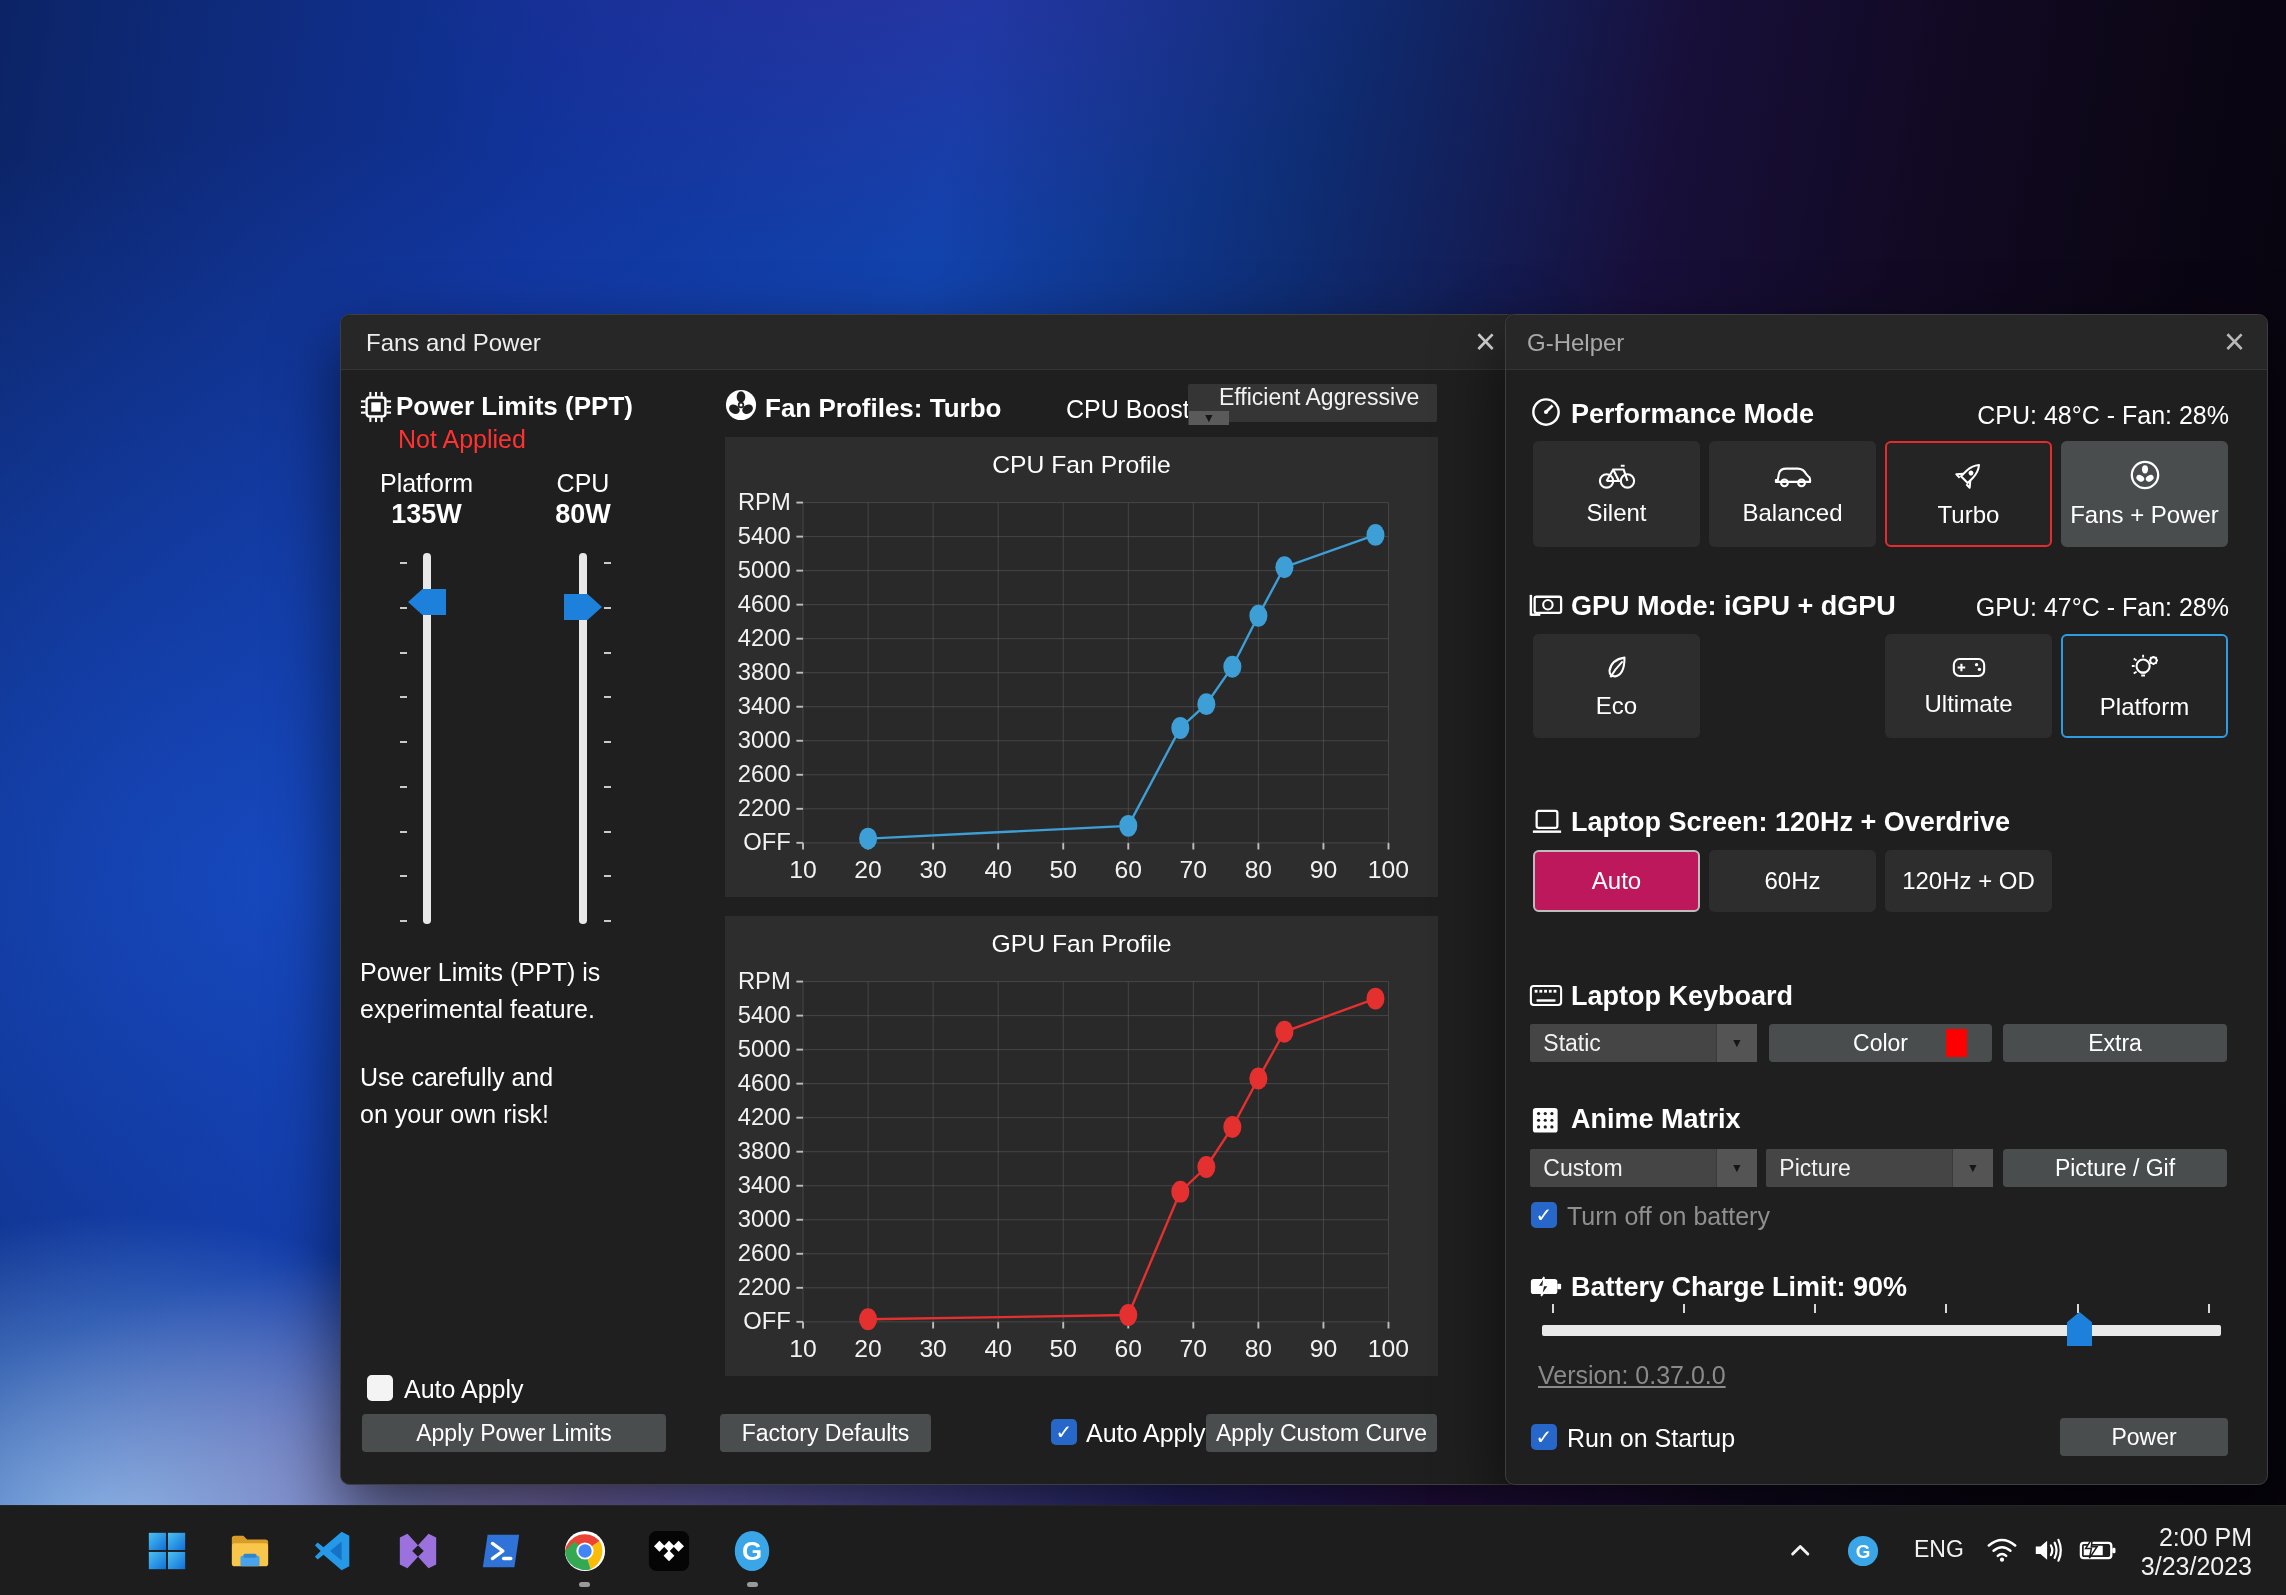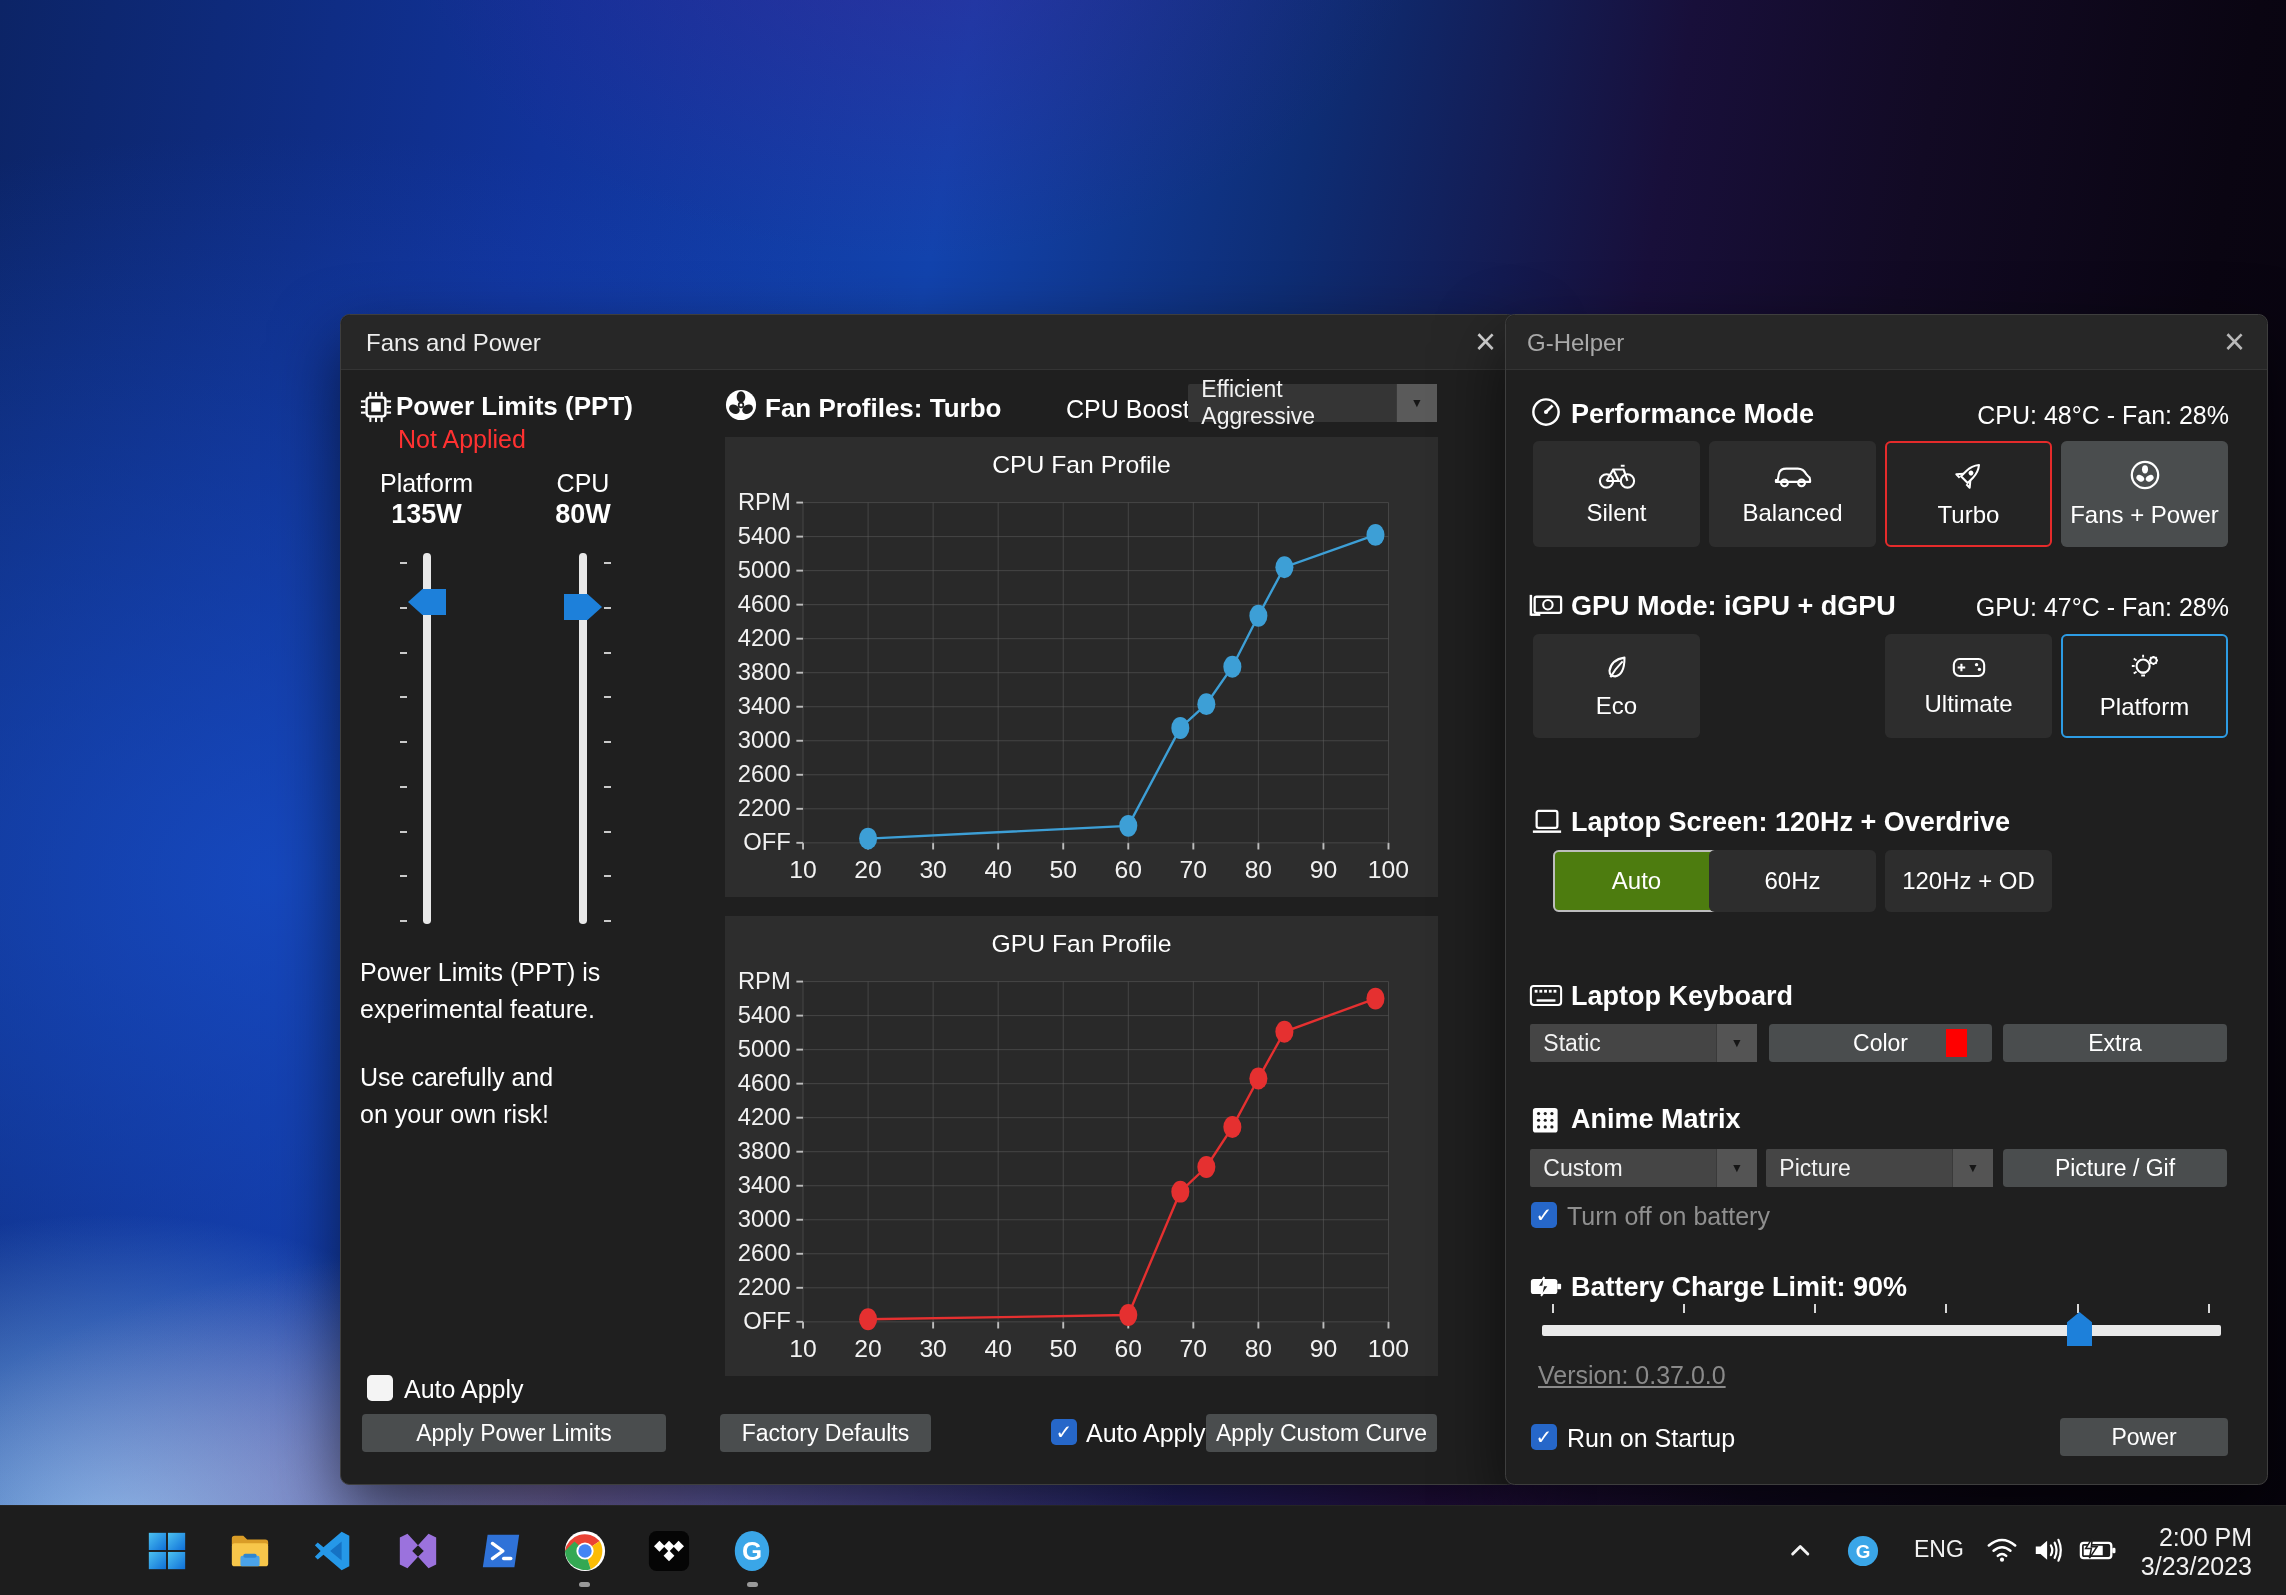"Efficient Aggressive" div.dd { flex-direction: none -> column }
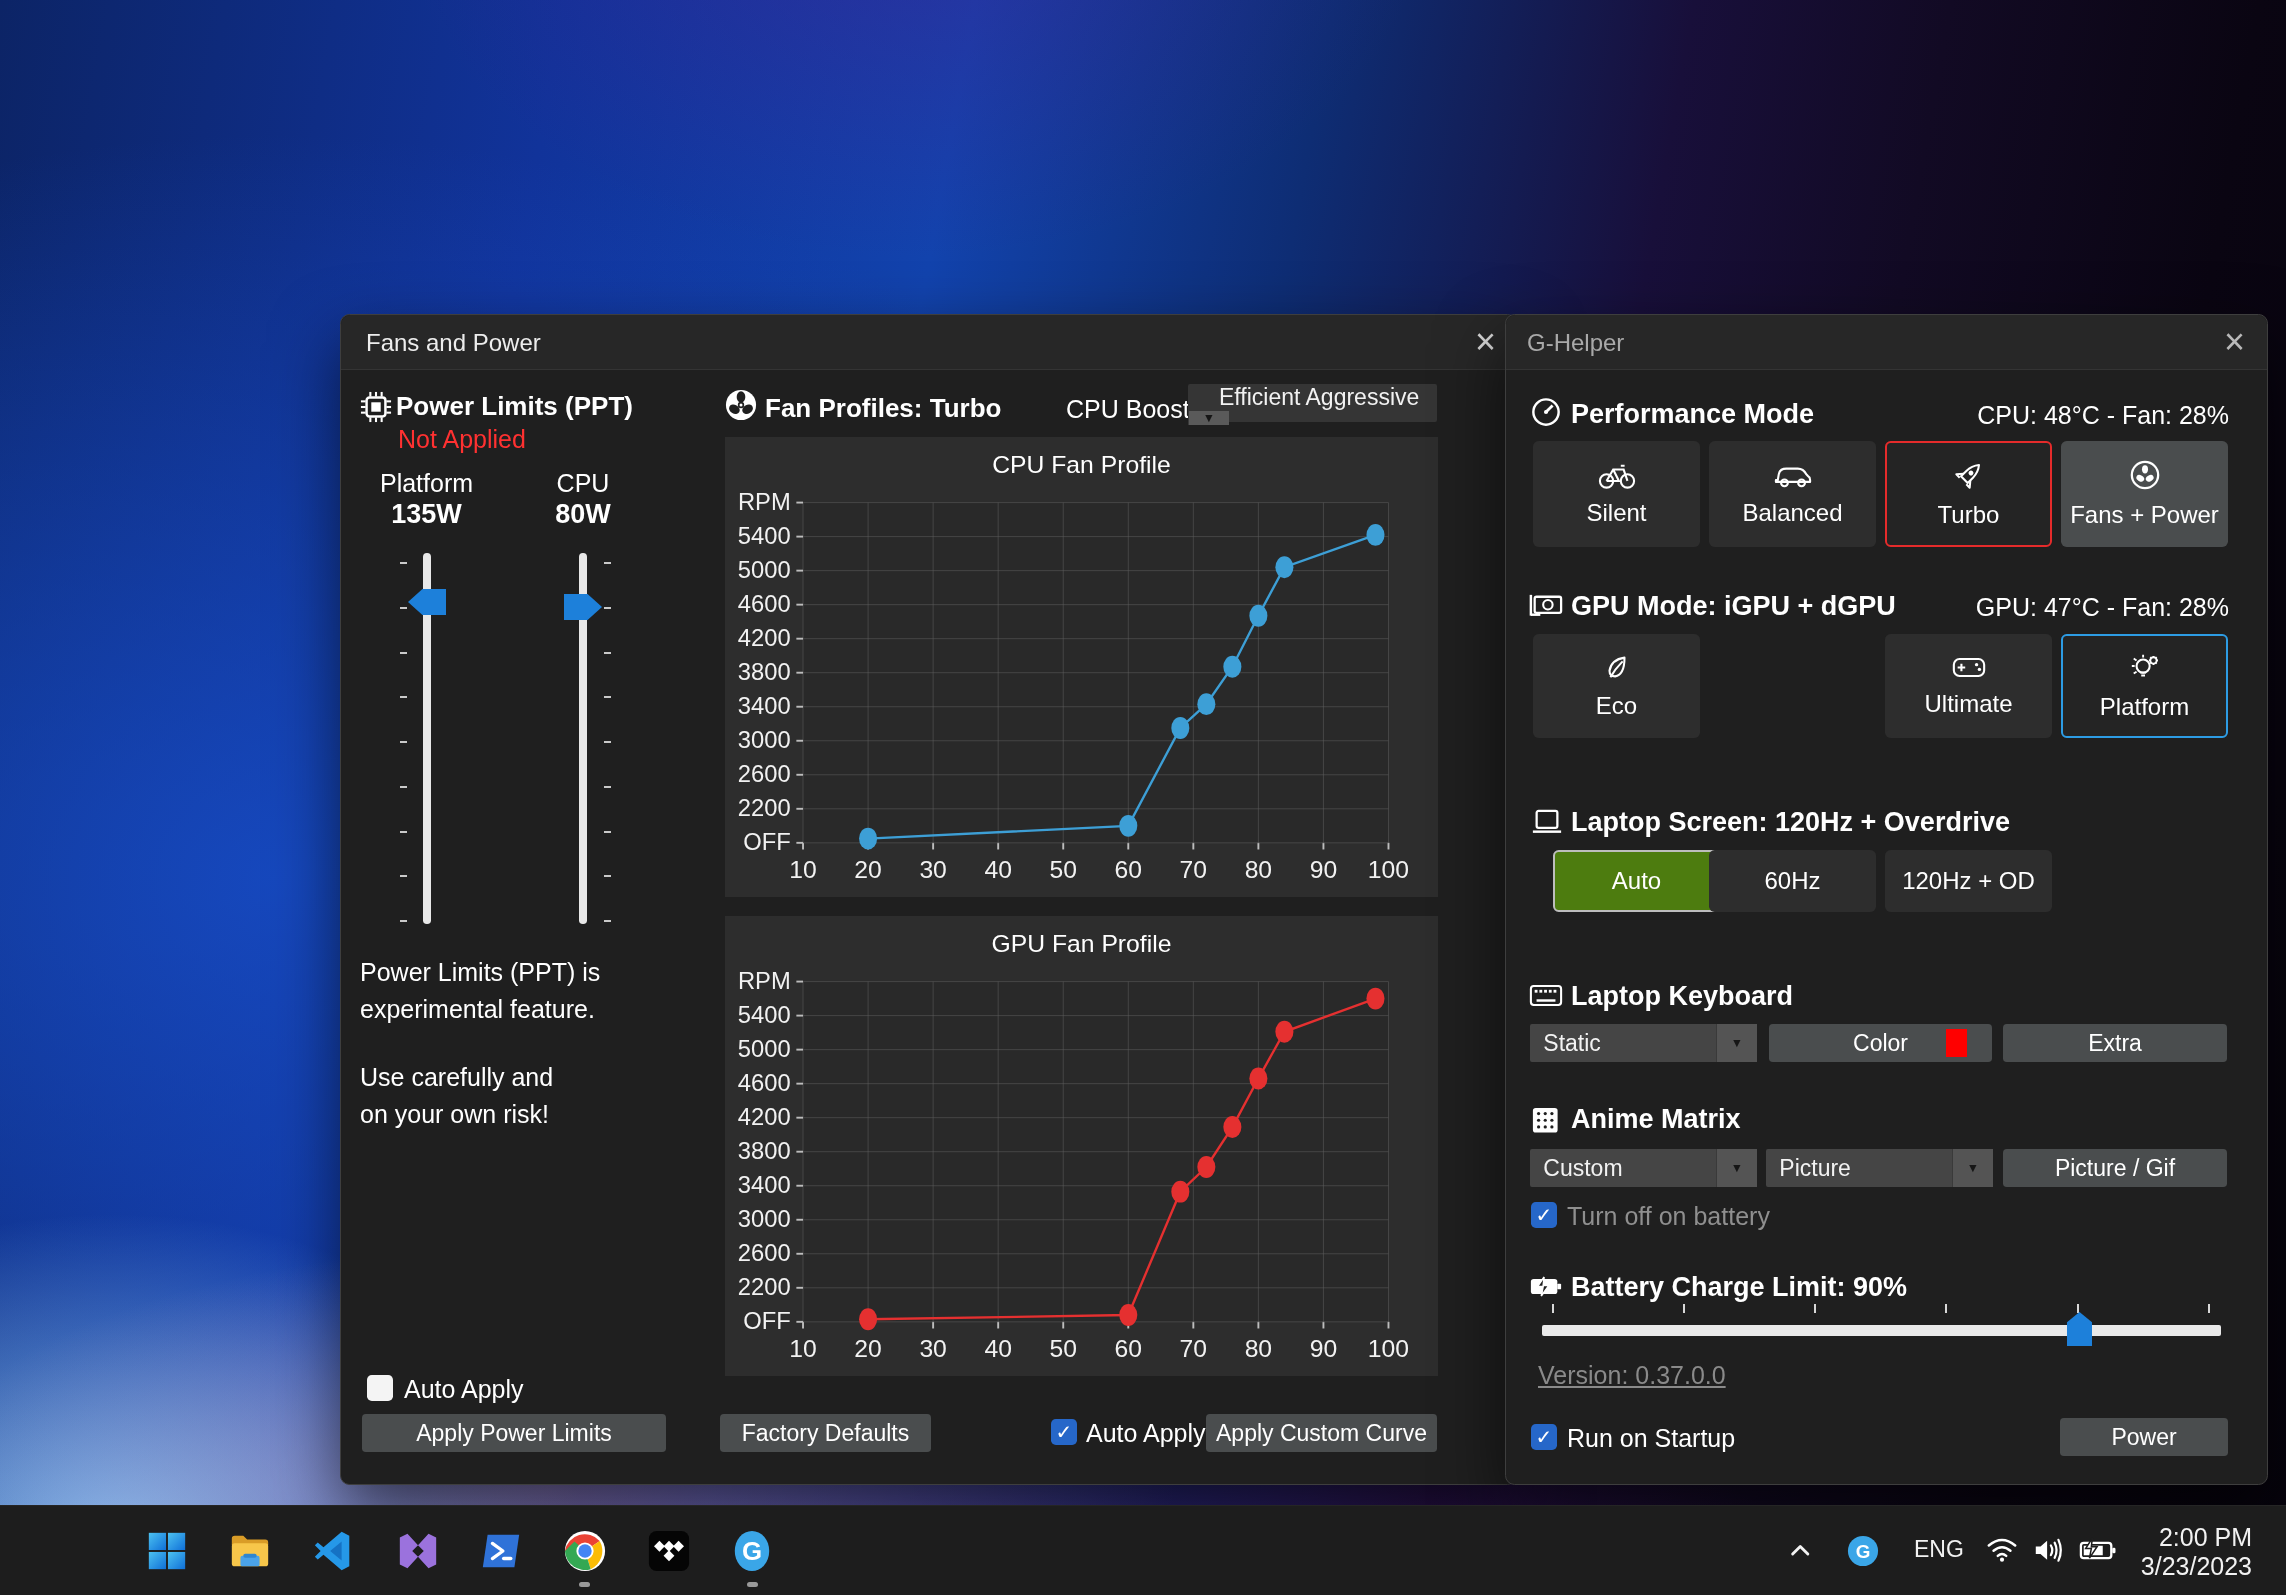"Auto" .tile.sel-gray { background: #4d7c0f -> #be185d; margin-left: 20px -> none }
